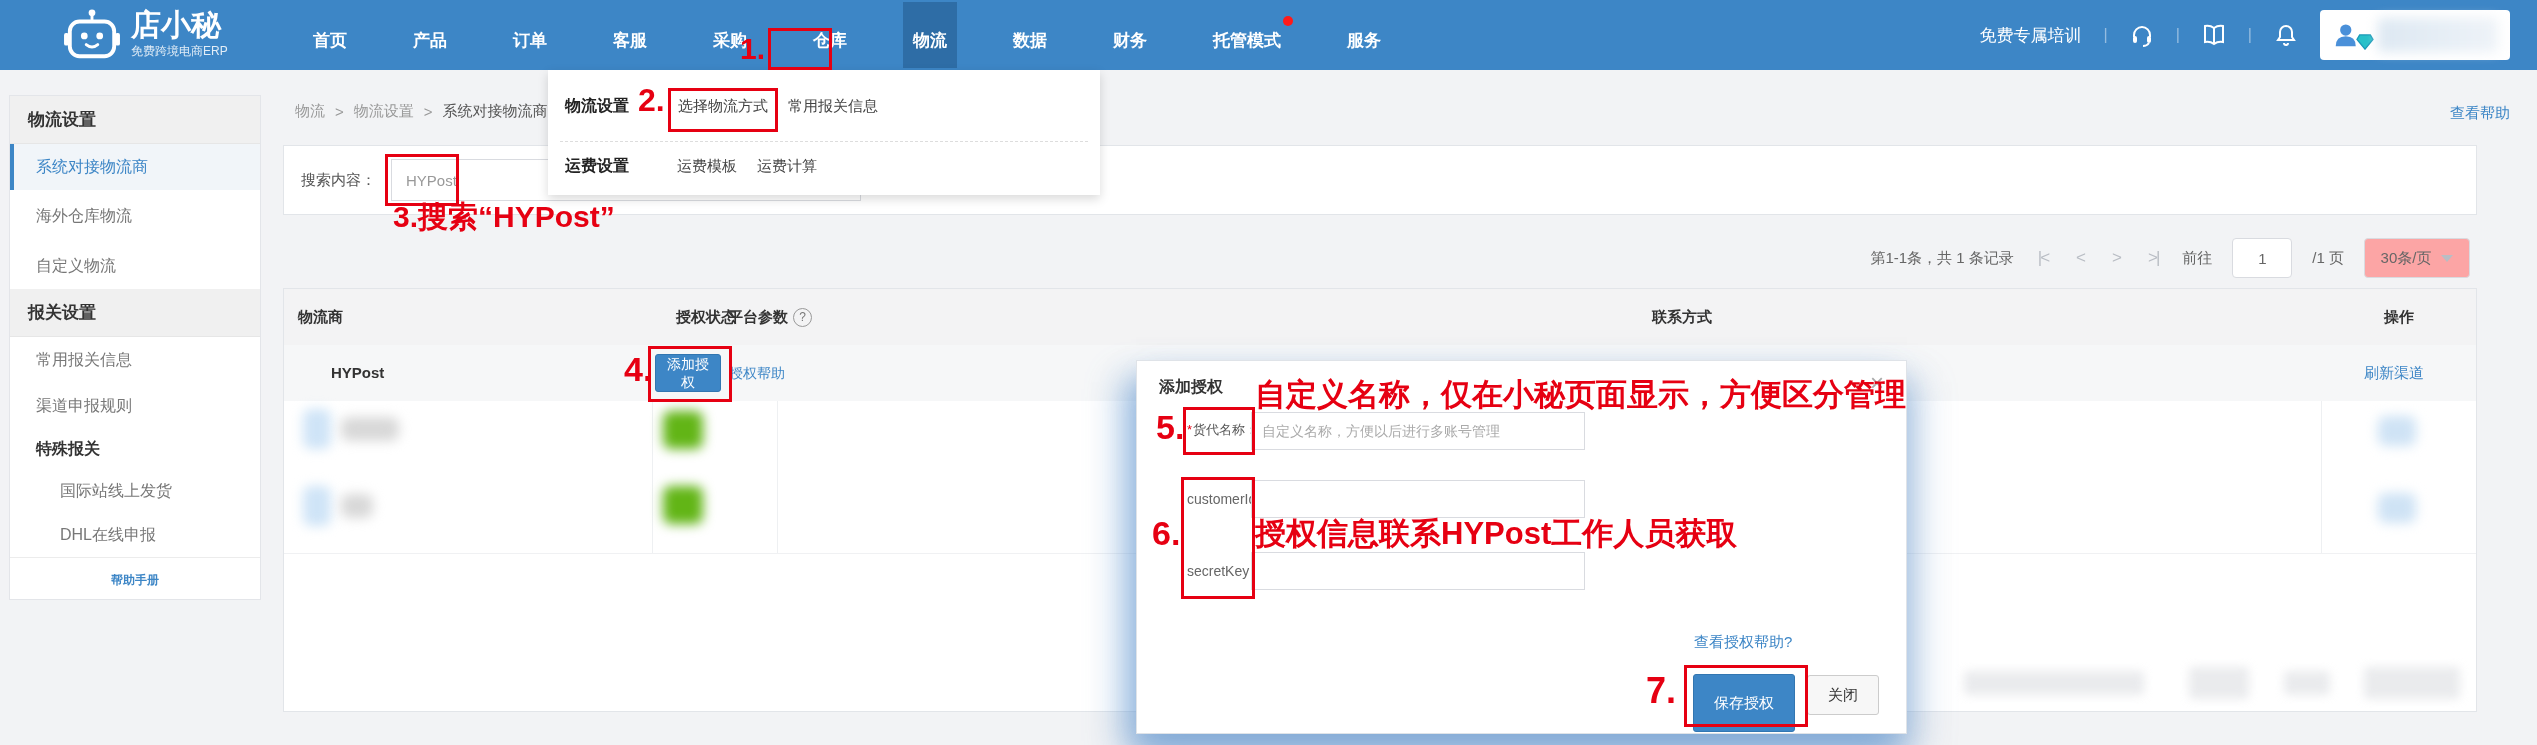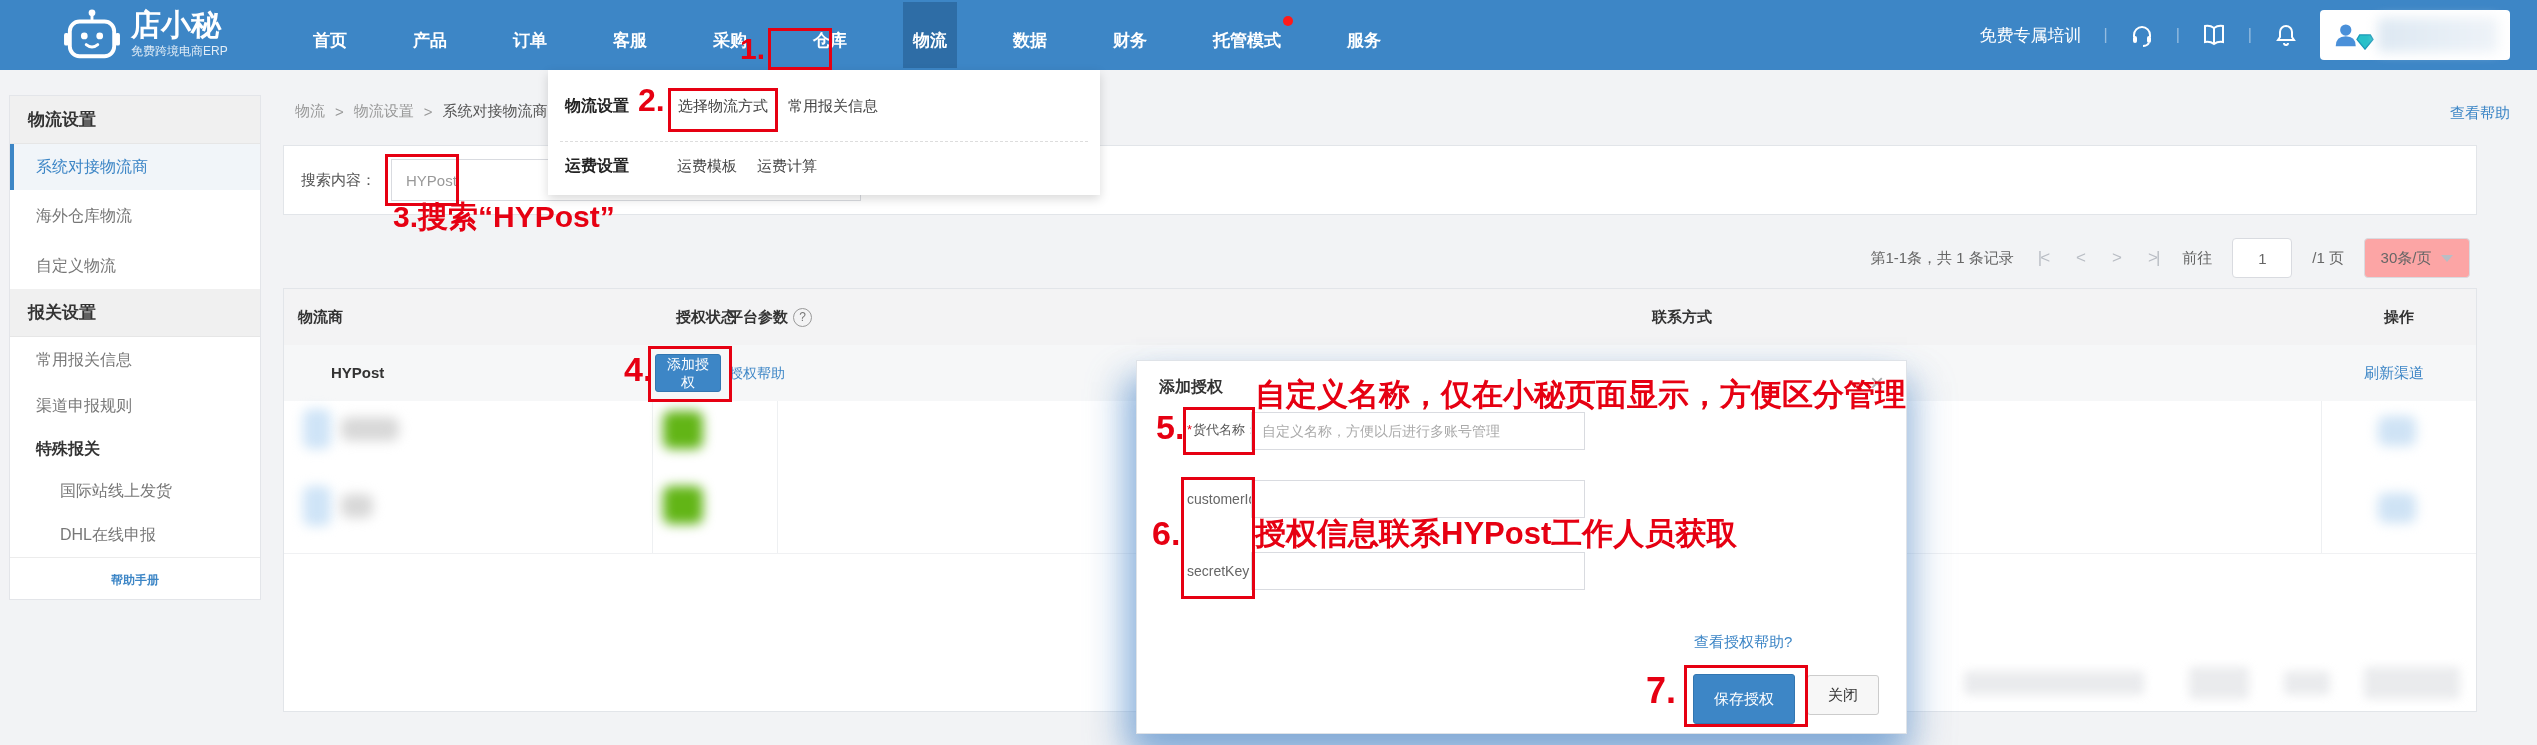"保存授权" .m-save { height: 50px -> 58px }
